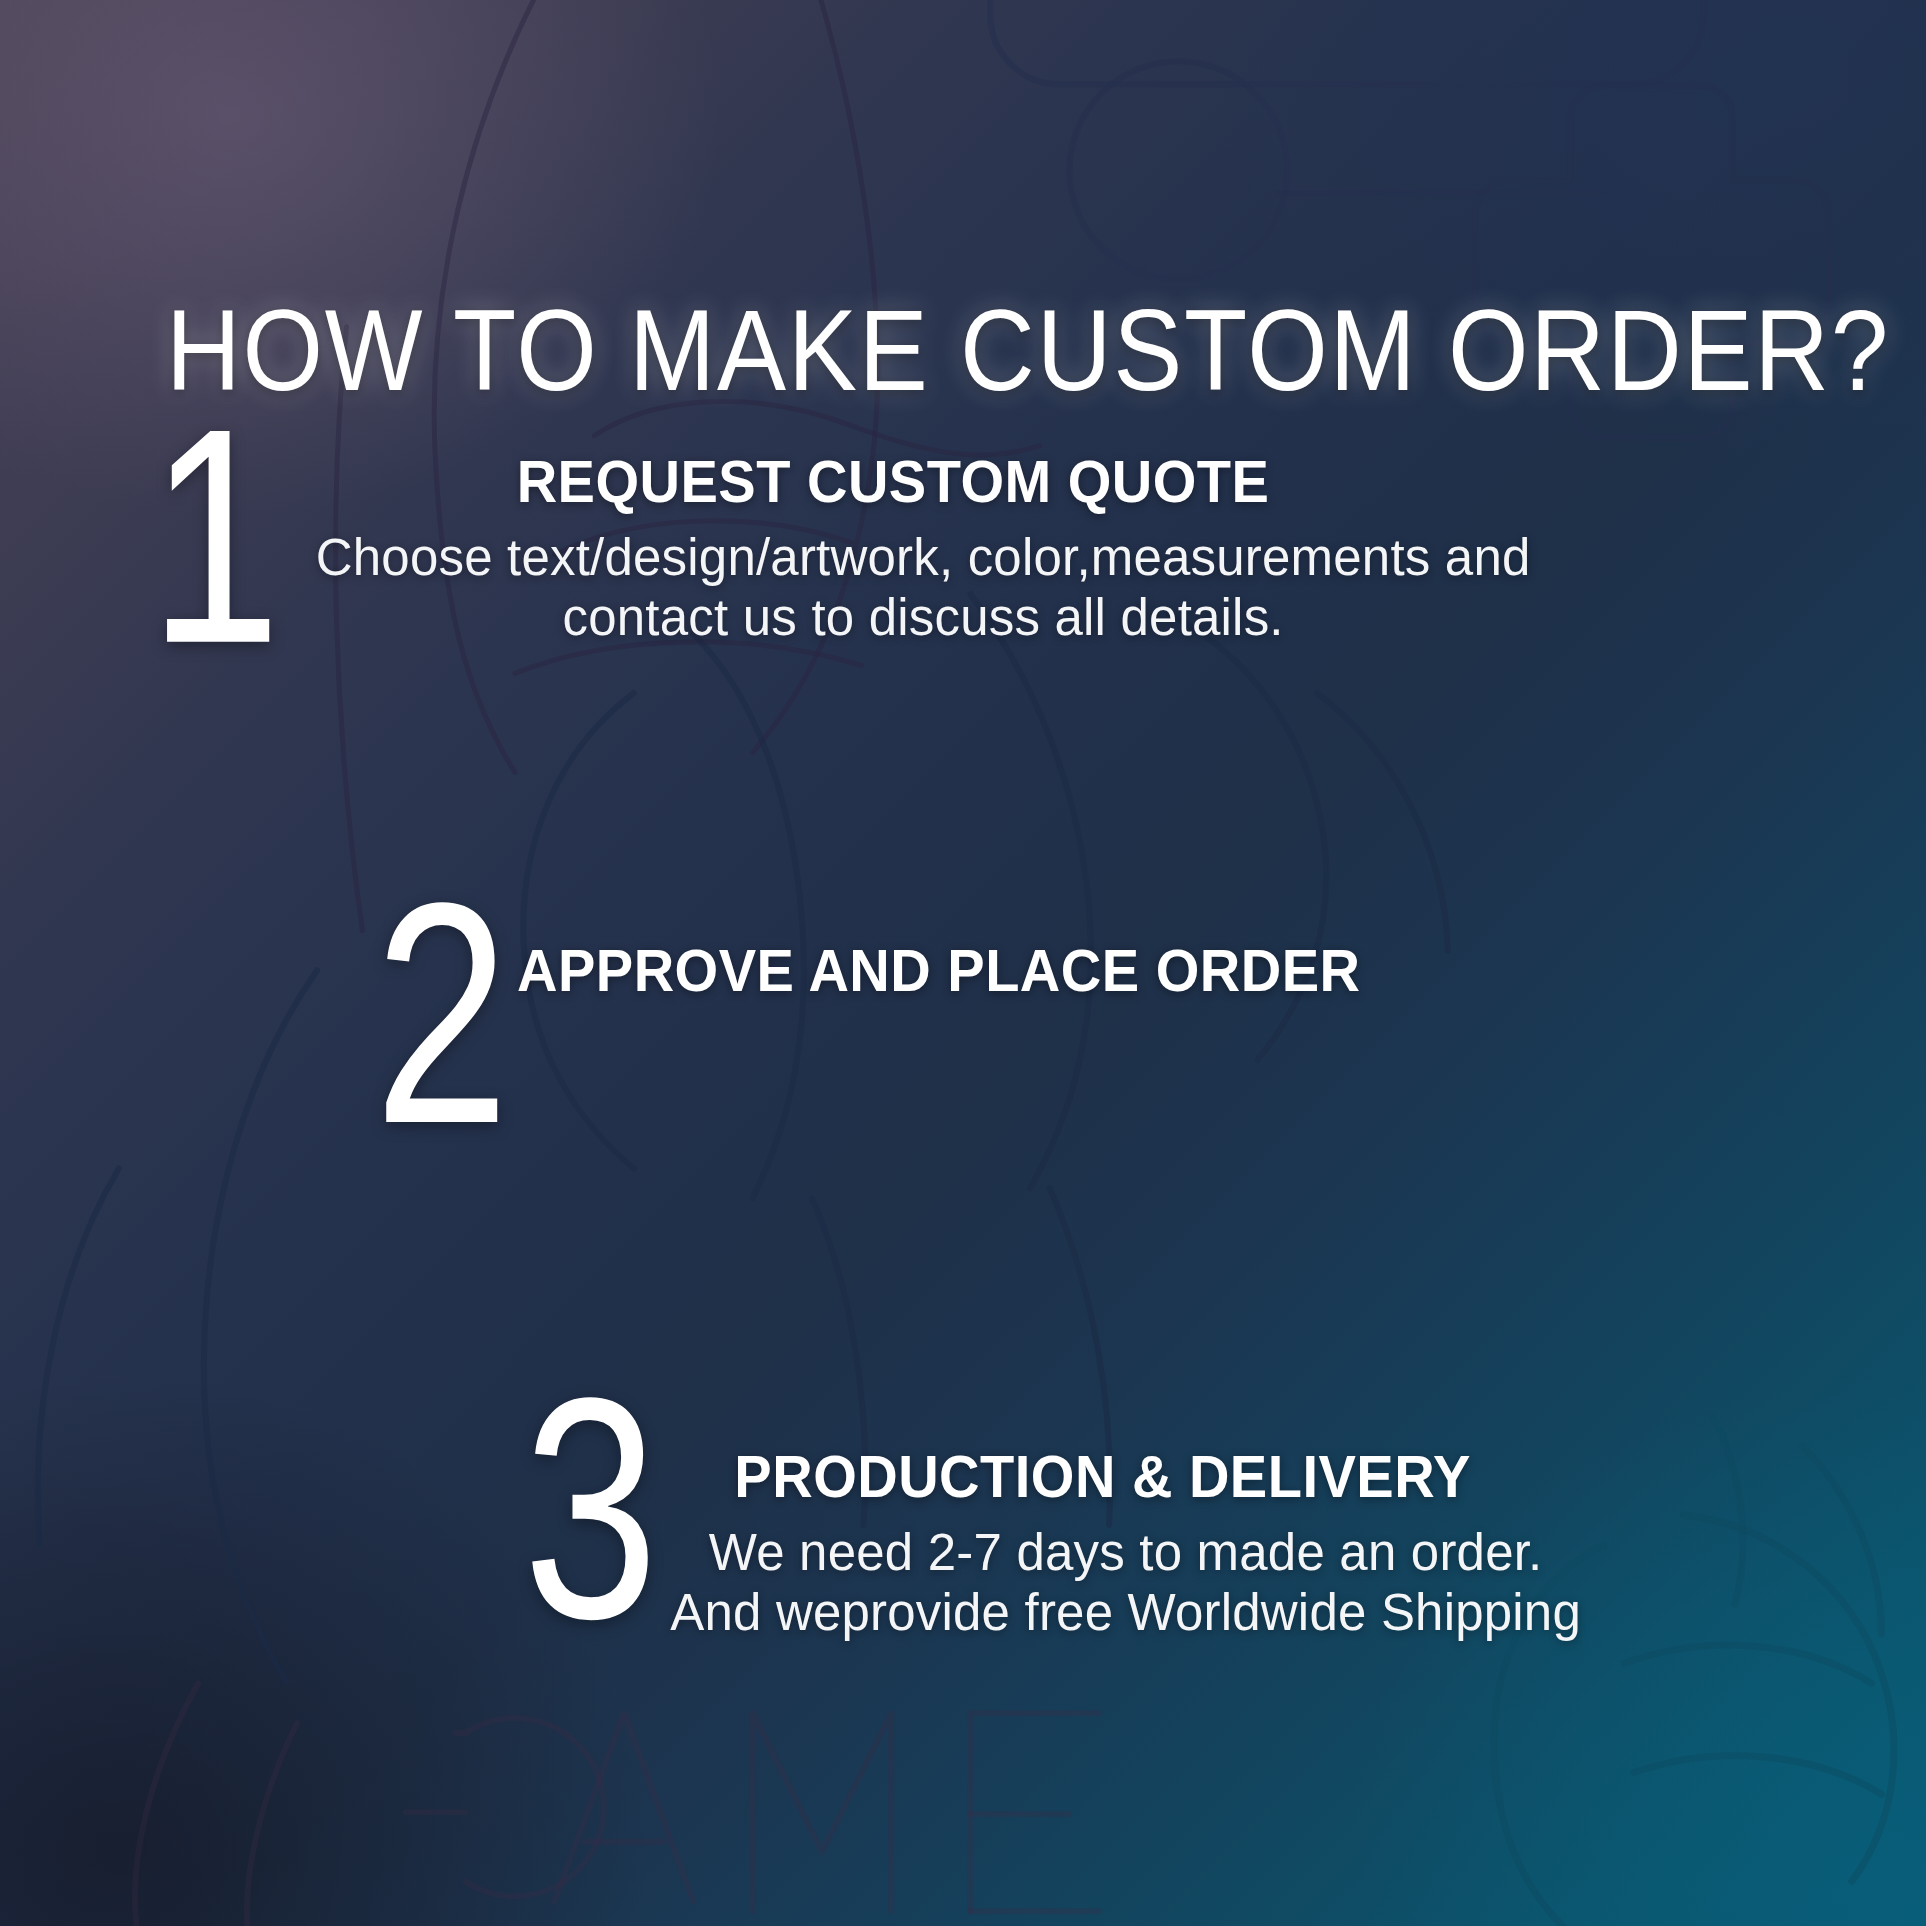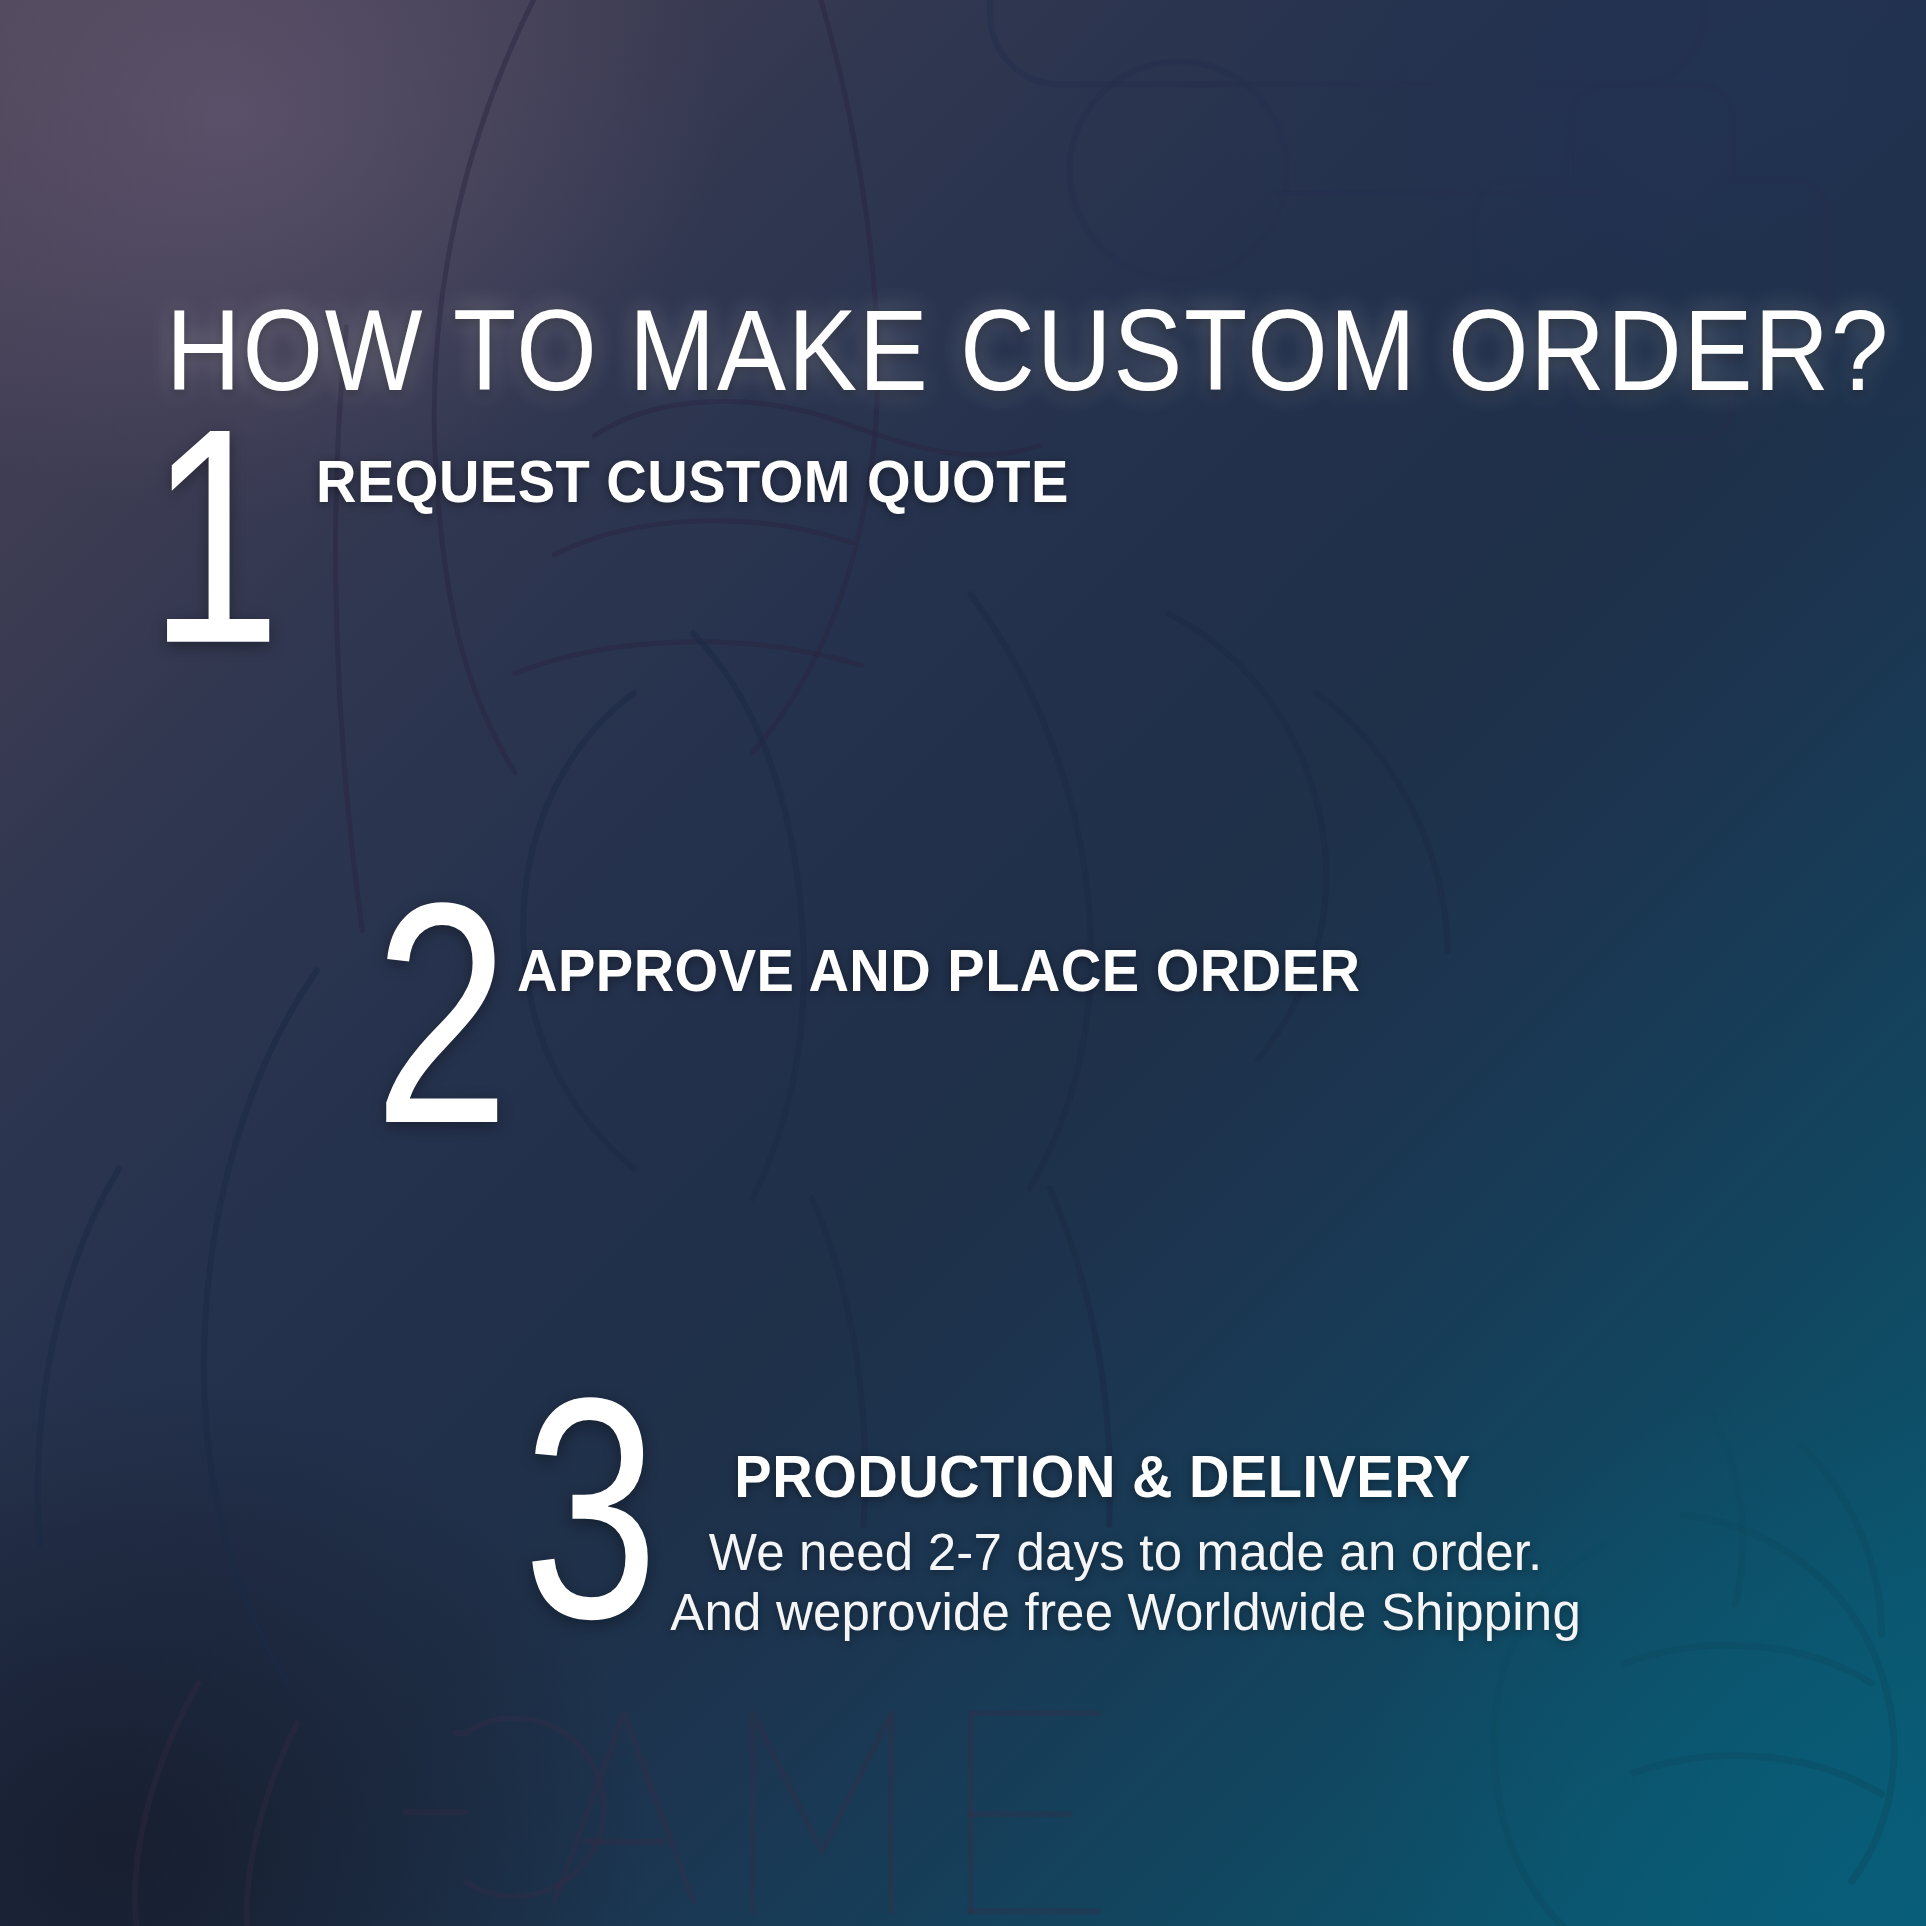"Choose text/design/artwork," div.step-desc { html: none -> <div>Choose text/design/artwork, color,measurements and contact us to discuss all details.</div> }
